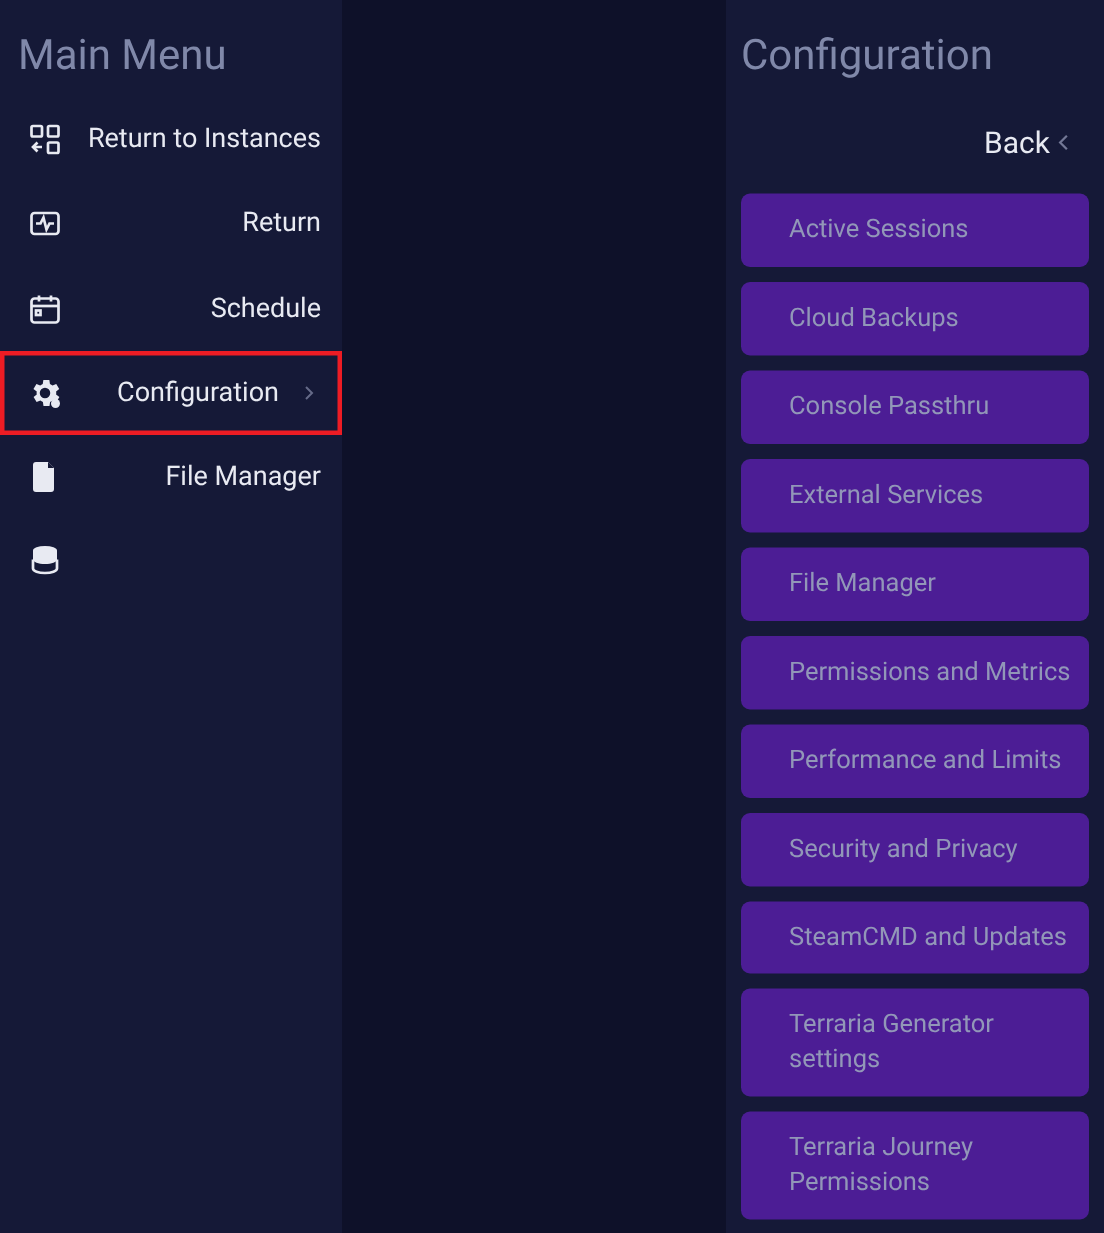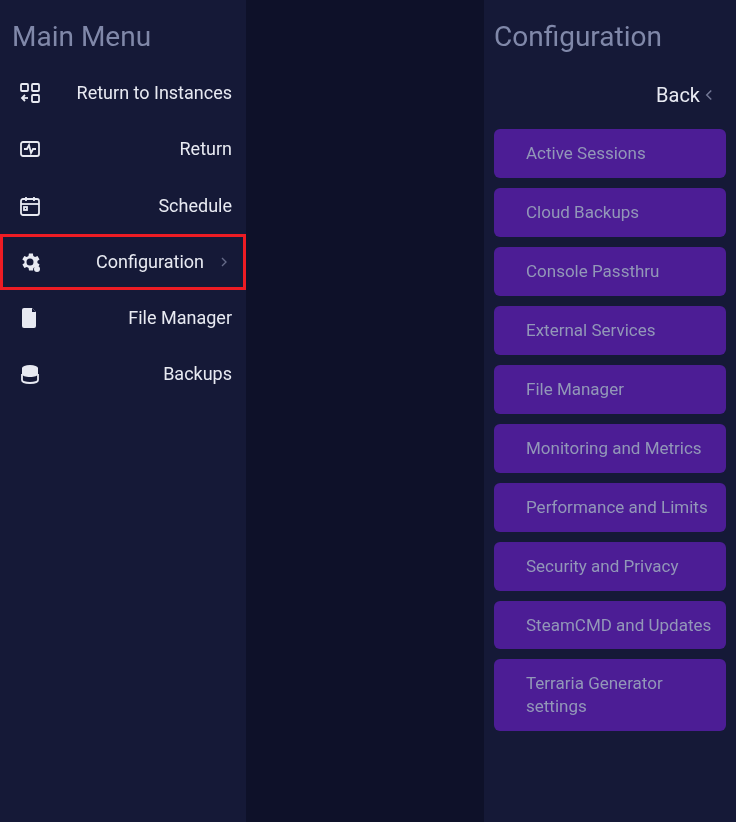"Main Menu" .sidebar { width: 246px -> 228px }
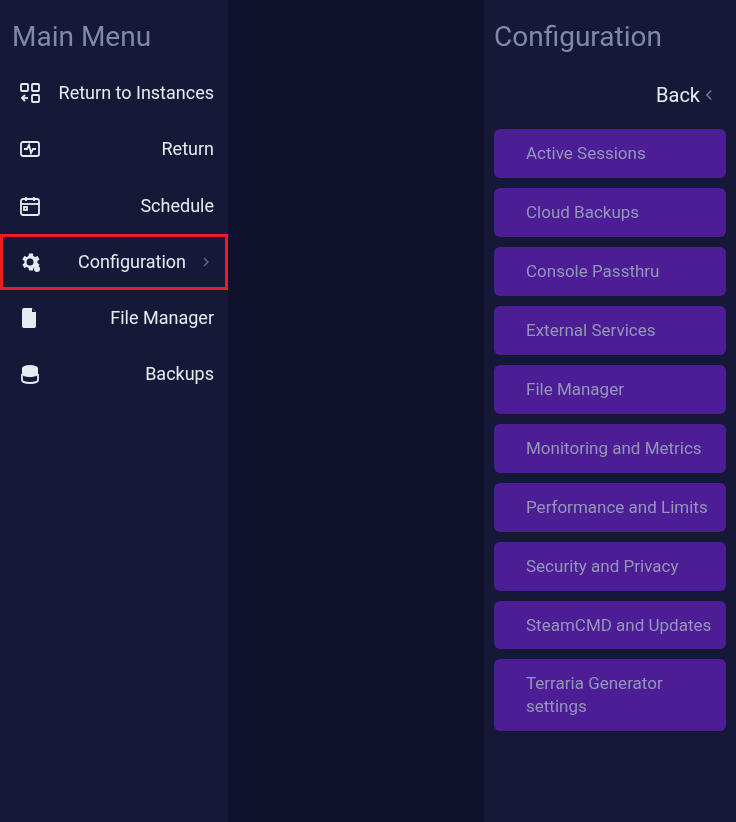"Backups" span.label { html: <span>Backups</span> -> none }
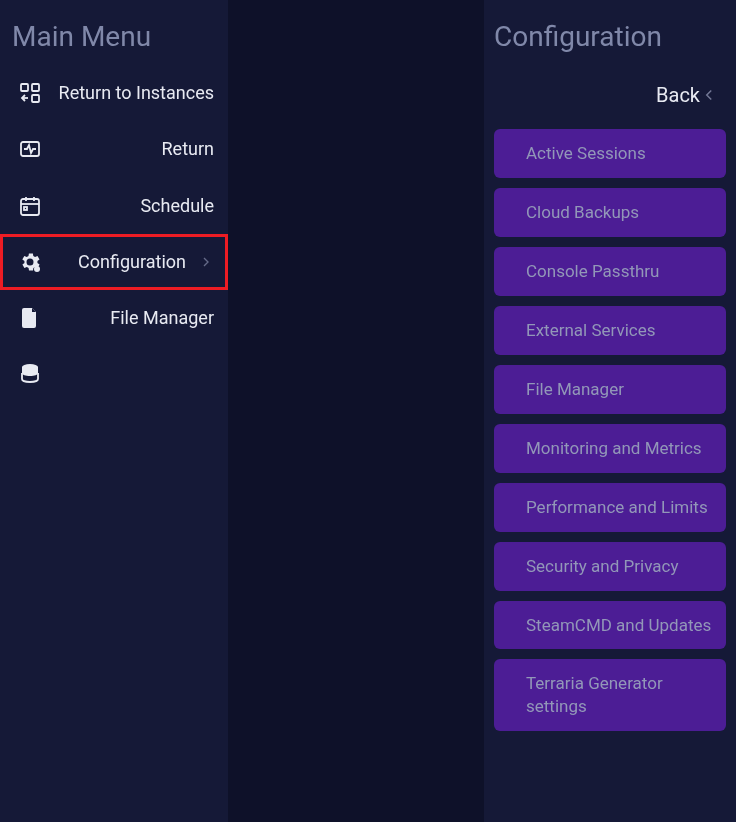"Monitoring and Metrics" span { text: Monitoring -> Permissions }
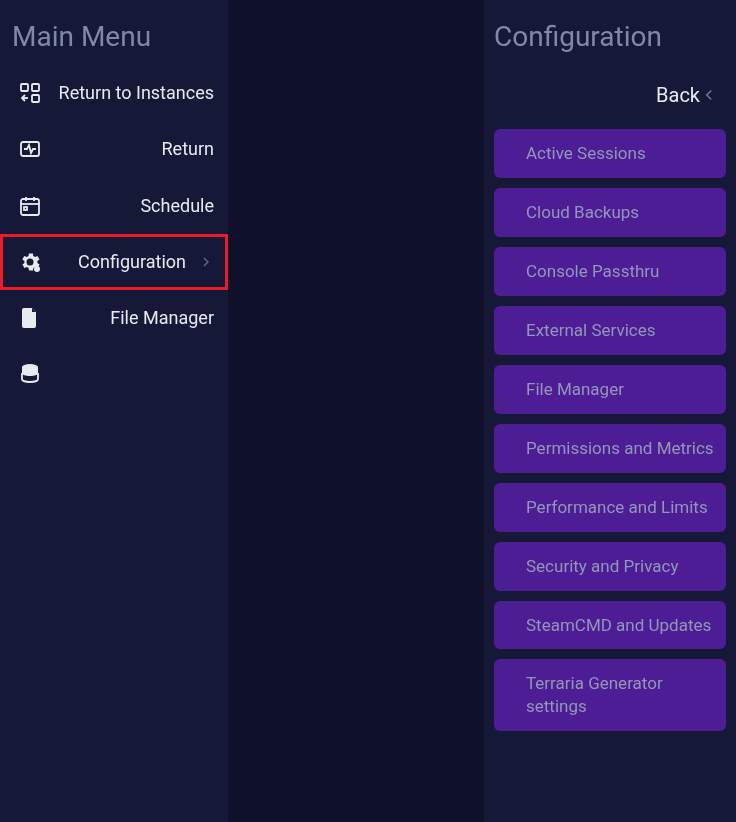"Terraria Journey Permissions" div.config-item { html: none -> <div><span>Terraria Journey Permissions</span></div> }
